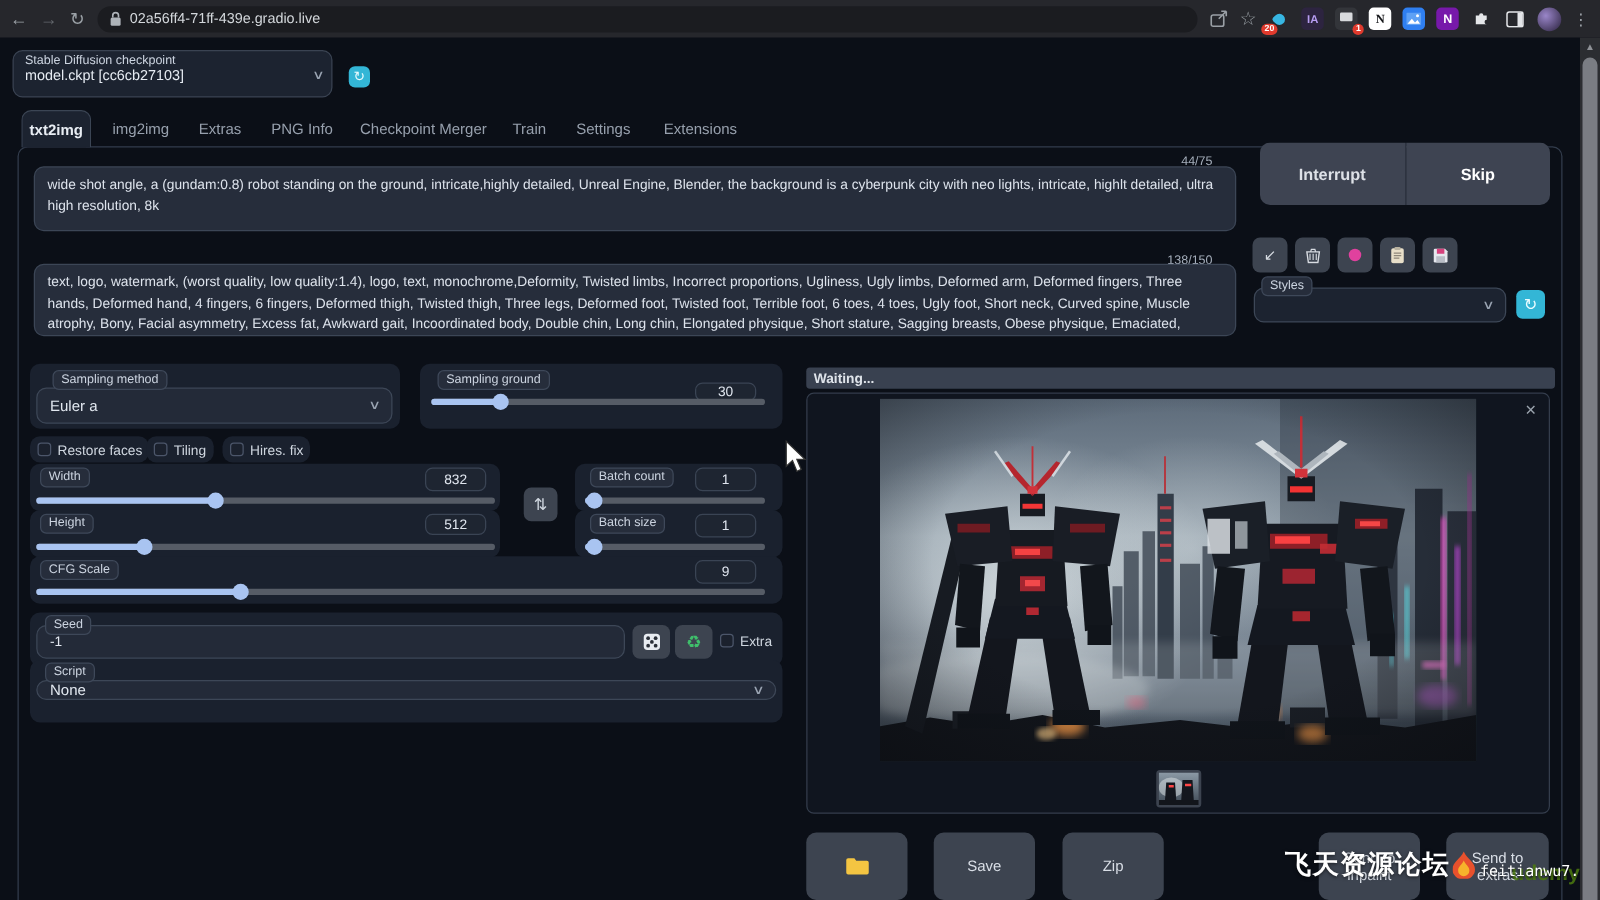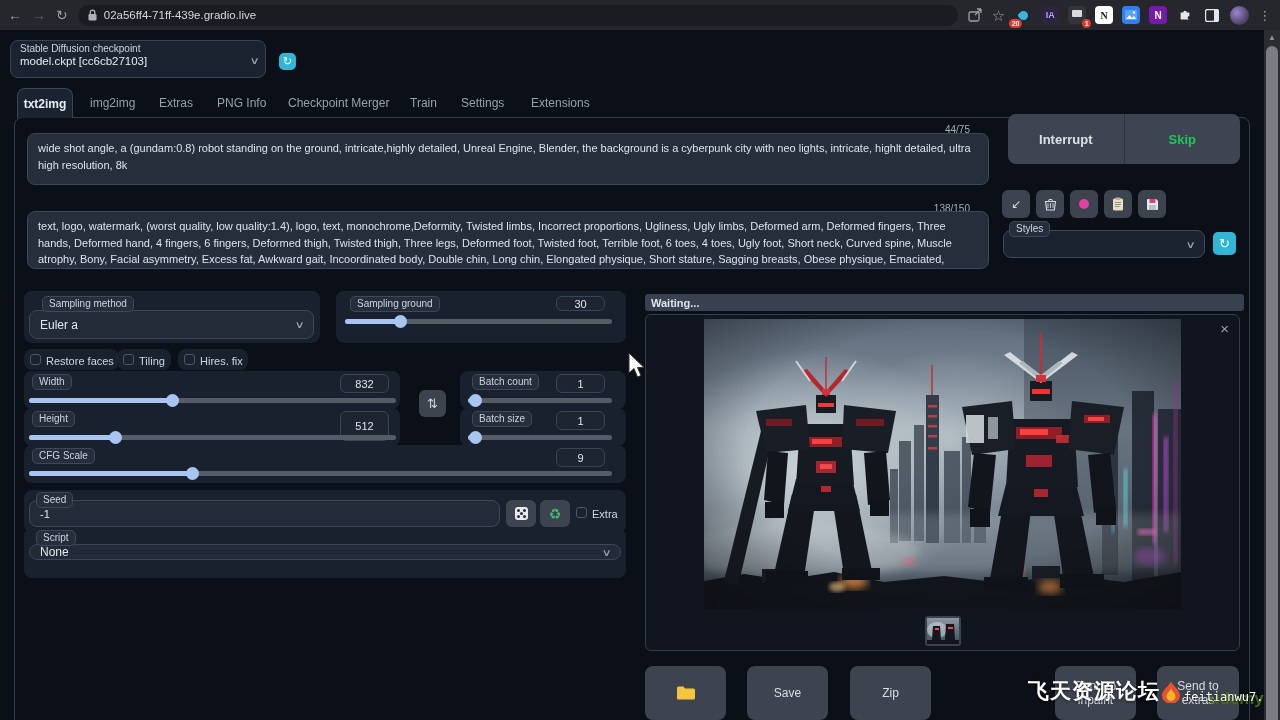"Skip" div { color: #22c55e -> #ffffff }
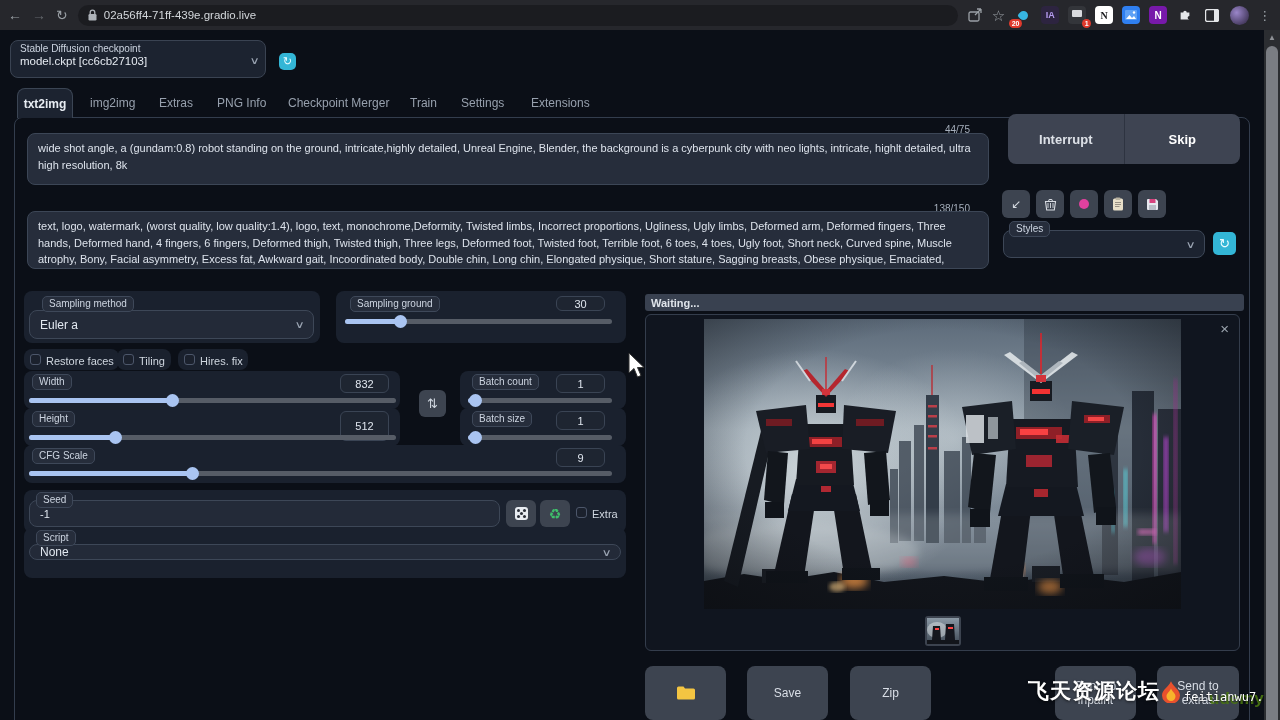"30" div.numinput { top: 296px -> 306px }
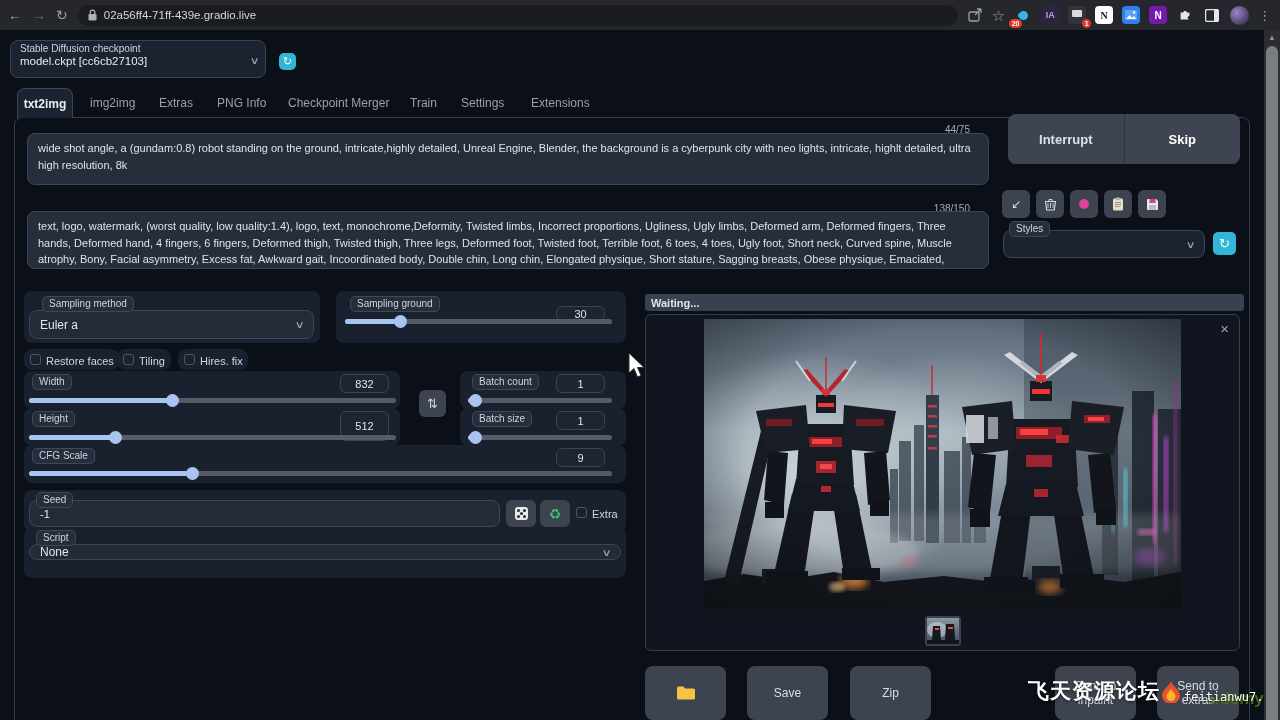"512" div.numinput { height: 30px -> 17px }
